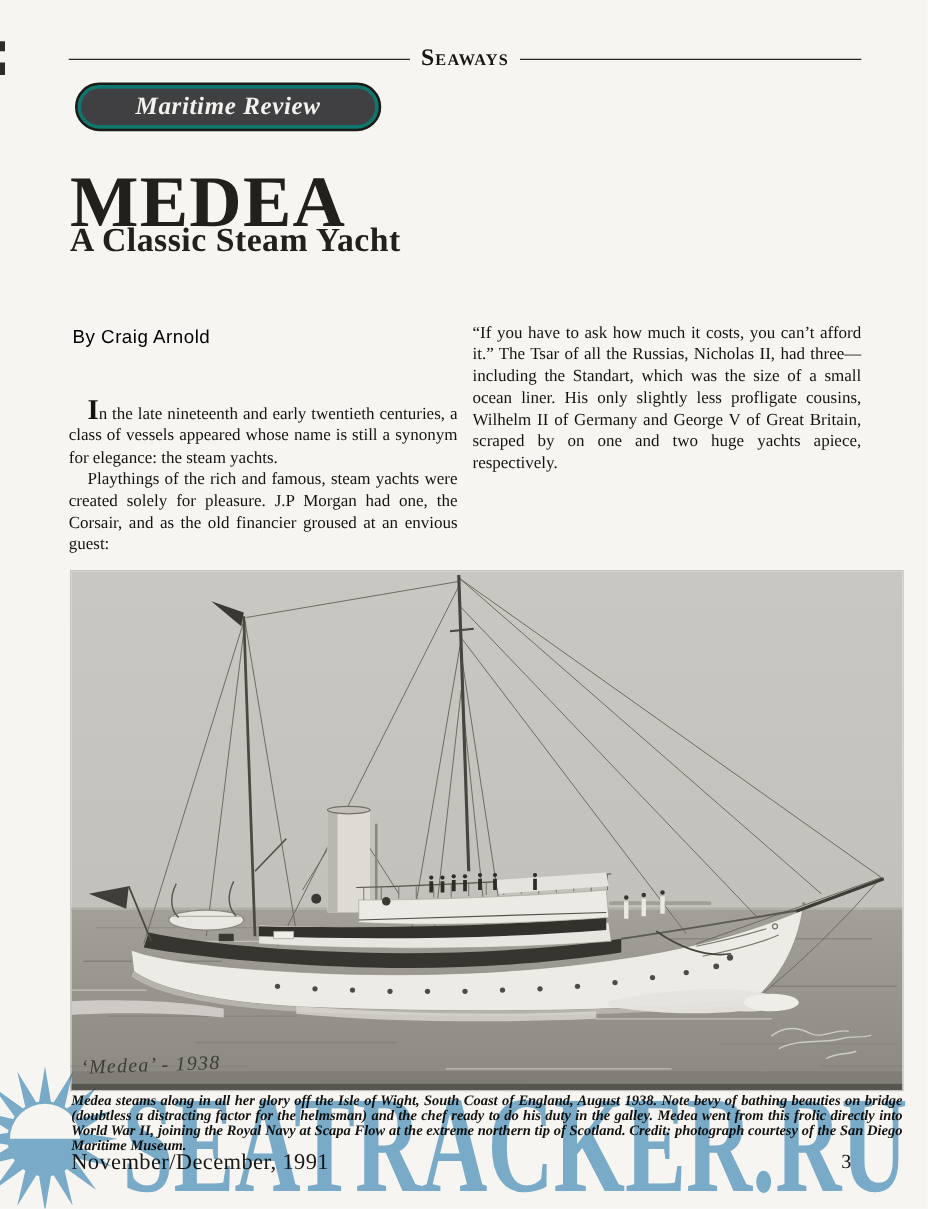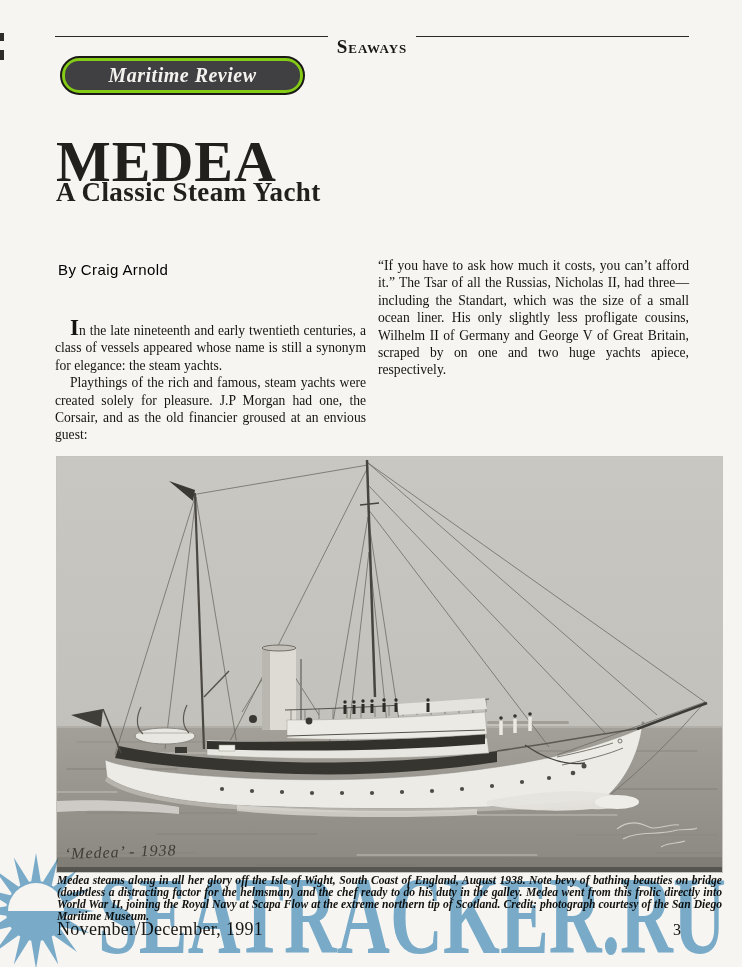"Seaways" .header-row { align-items: none -> center }
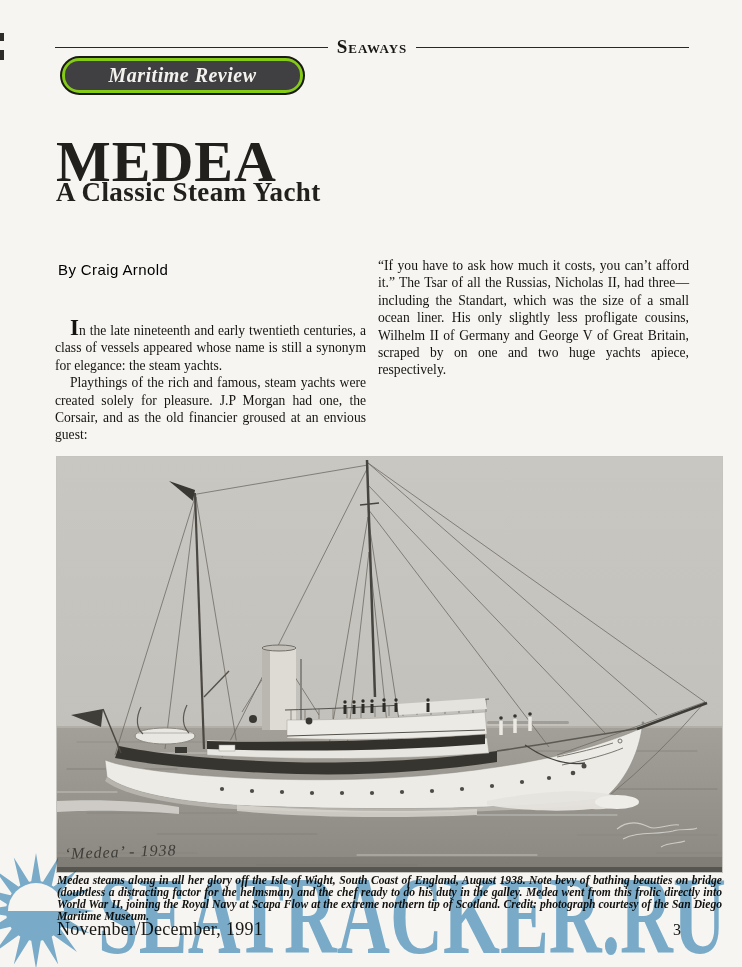"Maritime Review" .badge-outer { background: #84cc16 -> #0f766e; top: 56px -> 66px }
